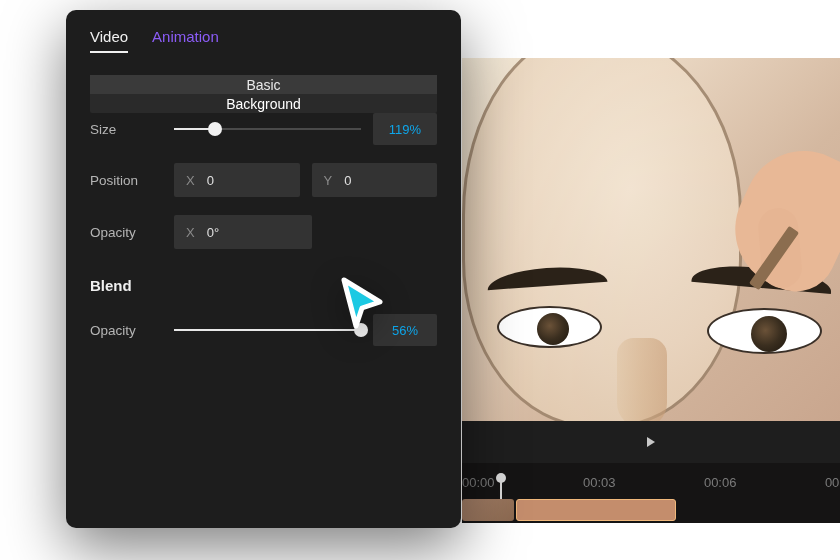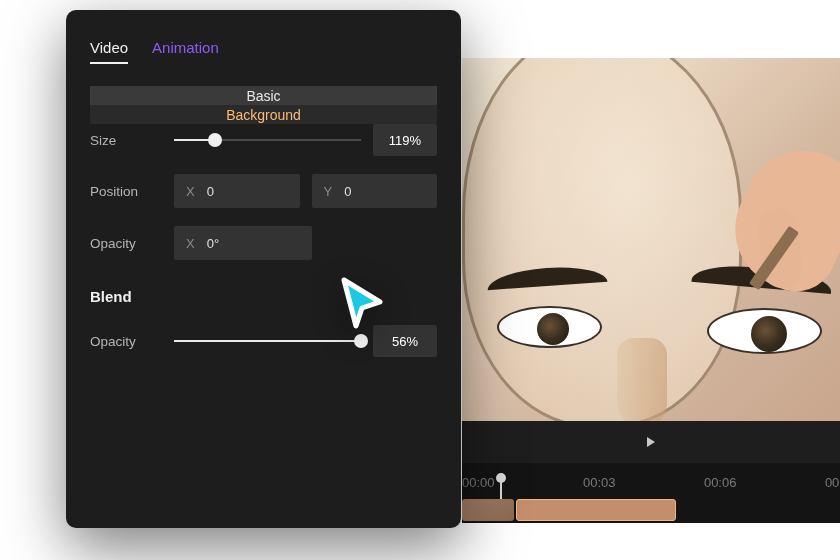"Video" .panel { padding: 29px 24px -> 18px 24px }
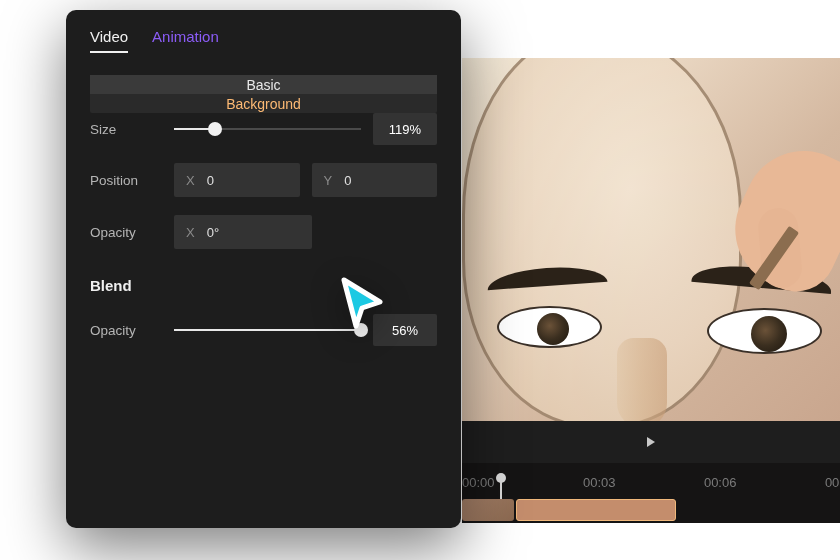"Background" .seg { color: #fdba74 -> #ffffff }
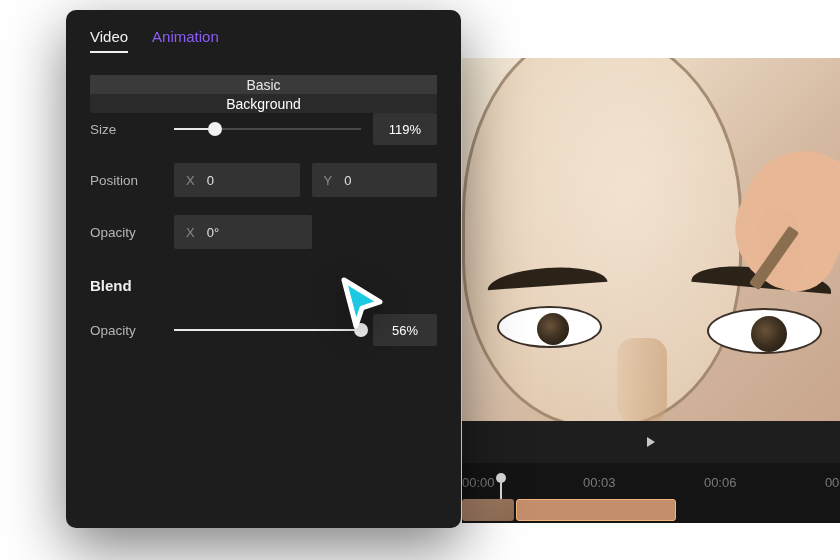"119%" .value-box { color: #ffffff -> #0ea5e9 }
